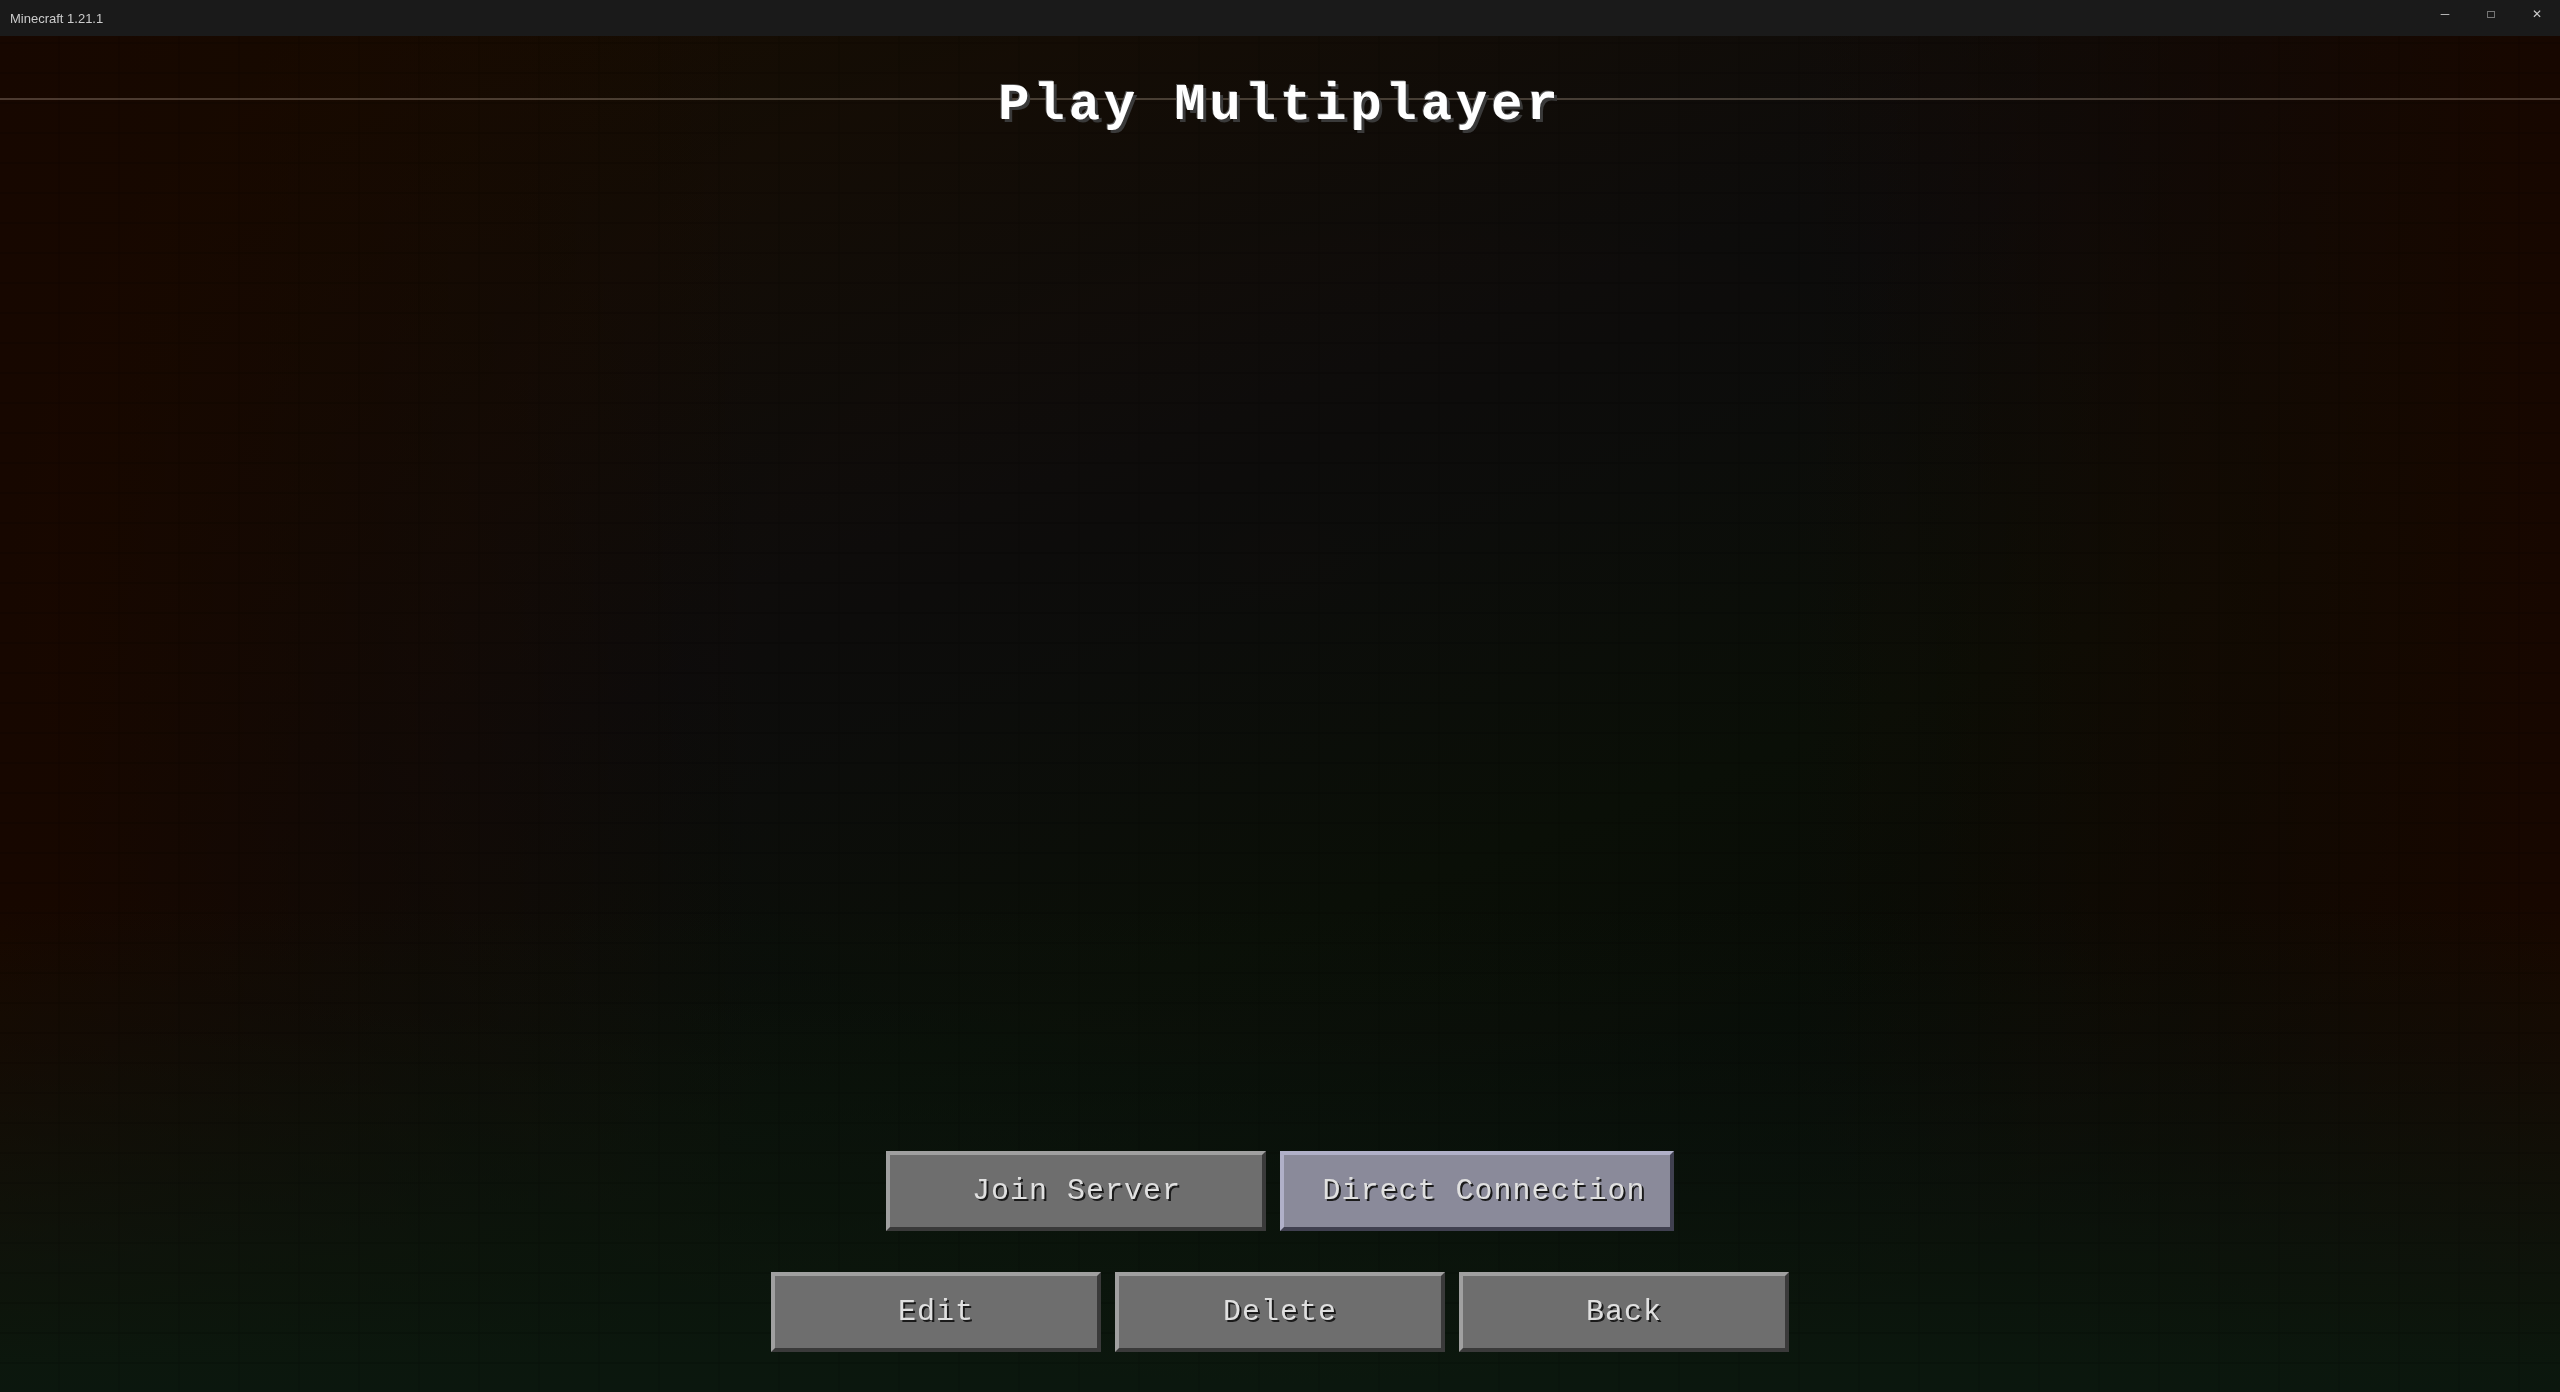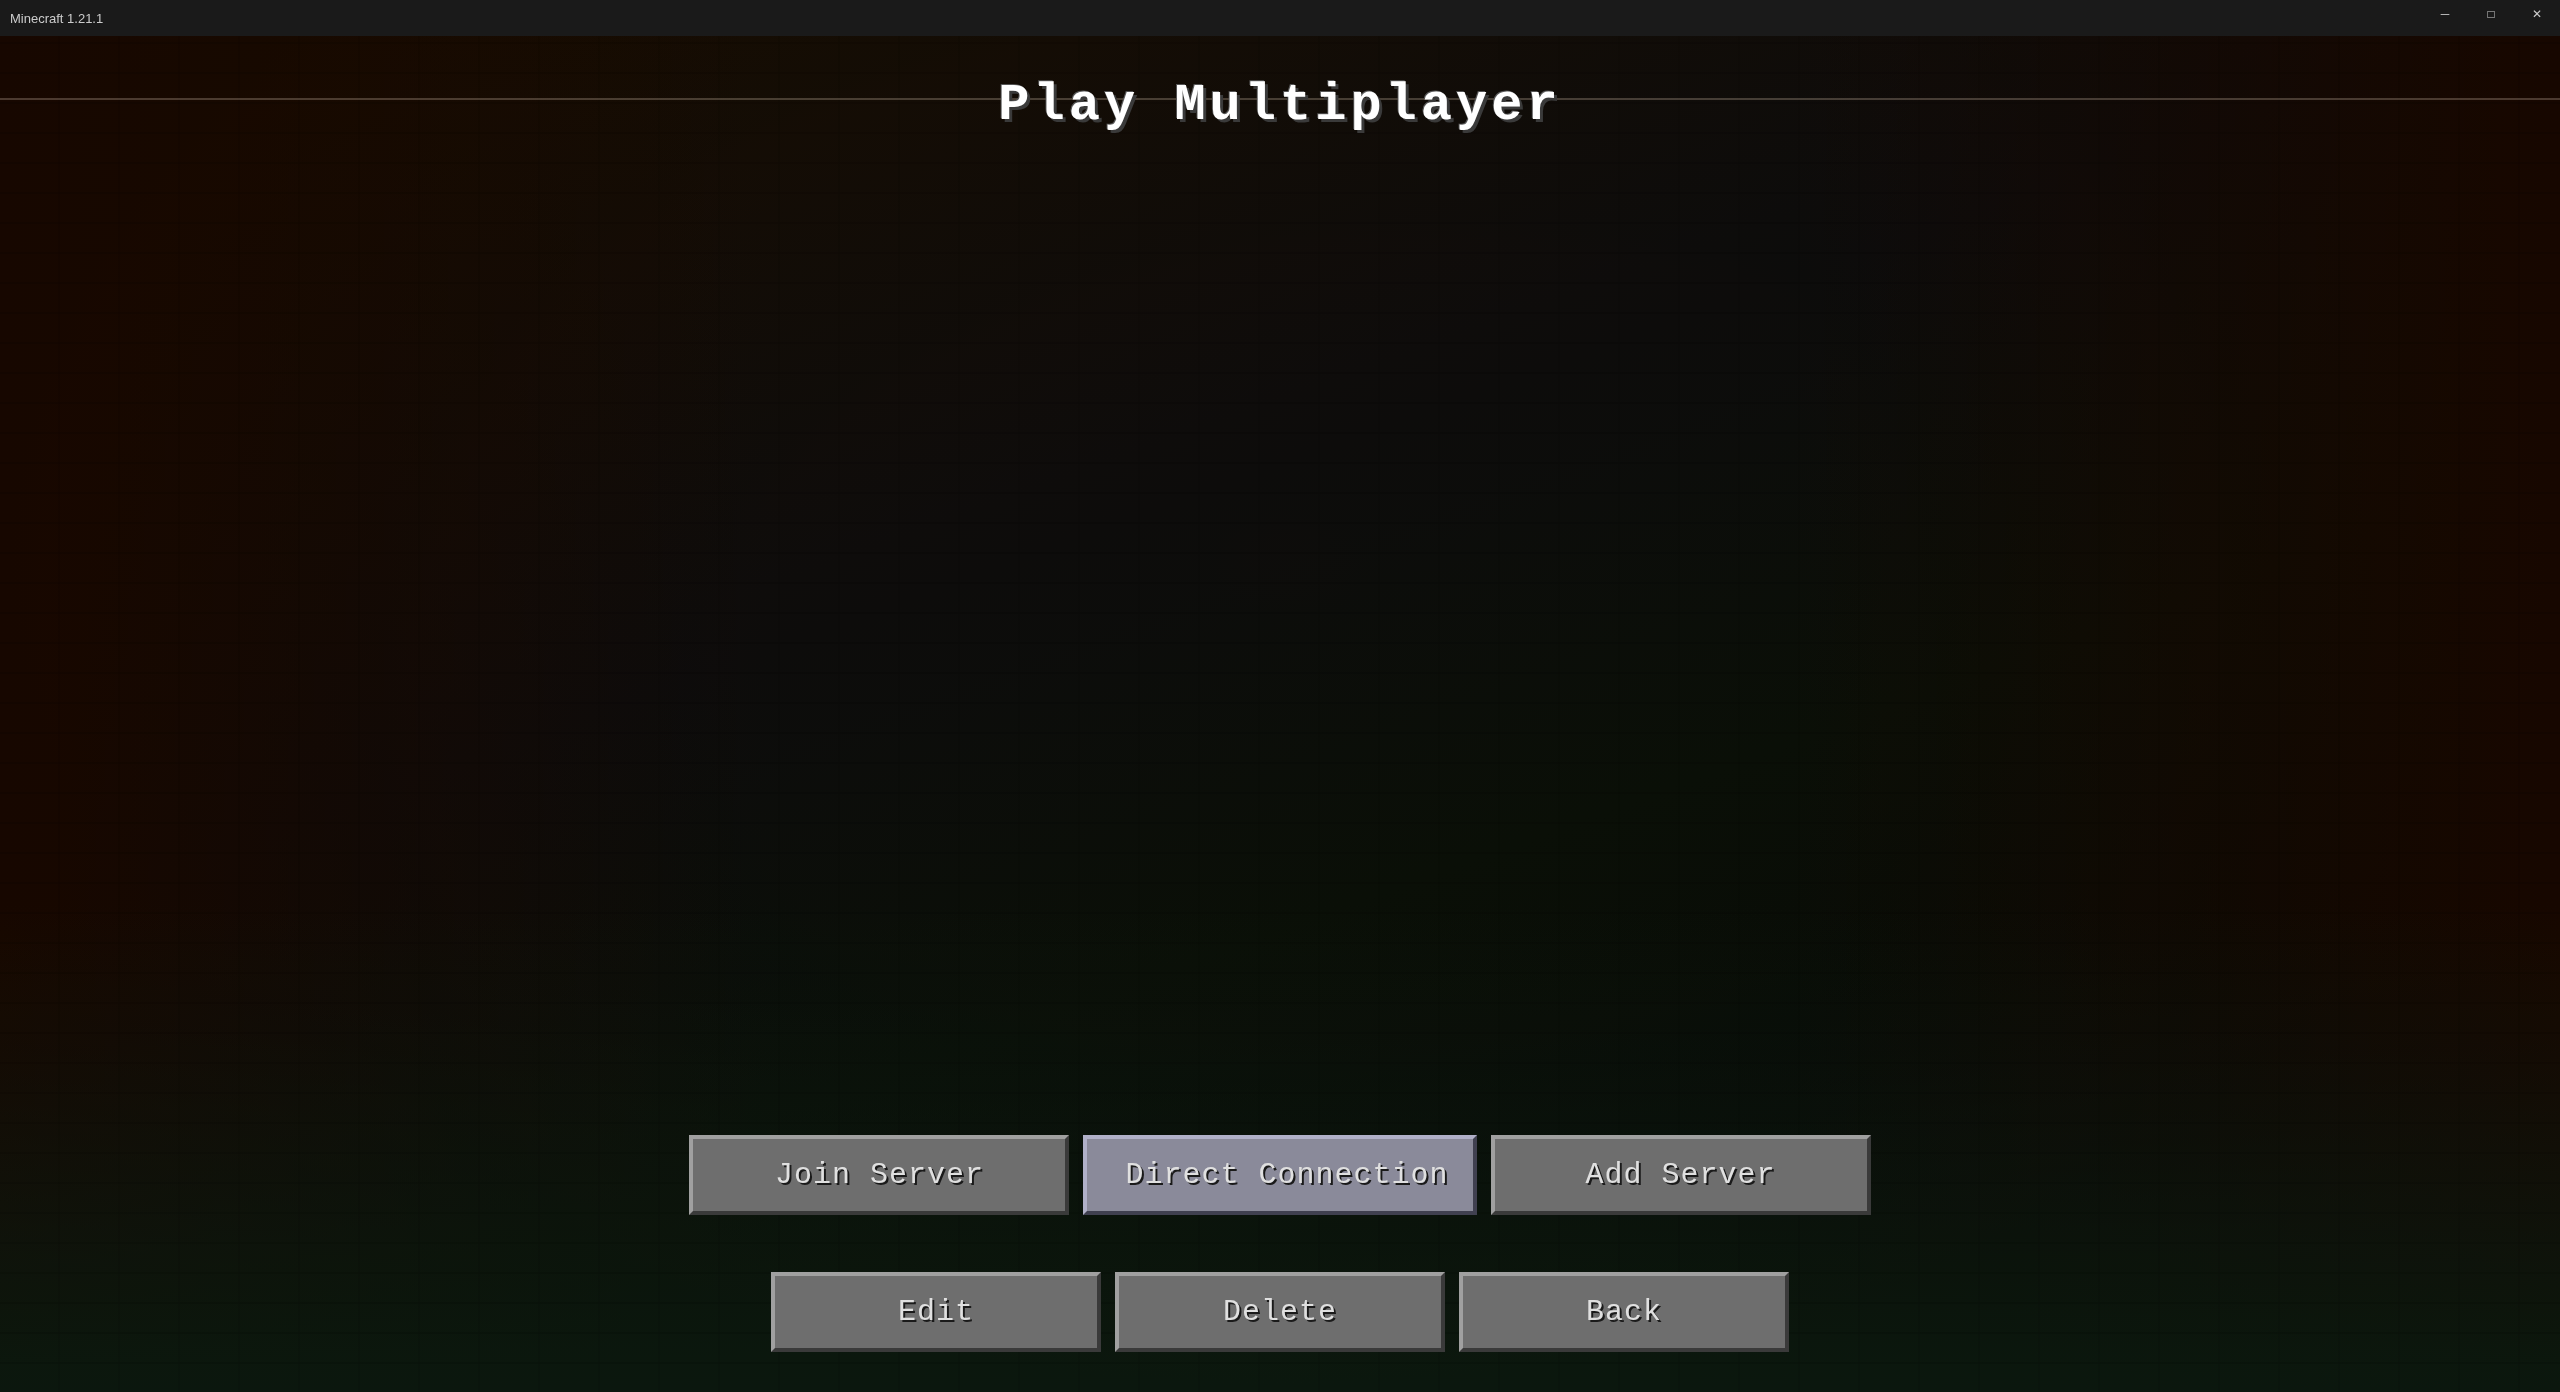"Join Server" #buttons-area { gap: 20px -> 4px }
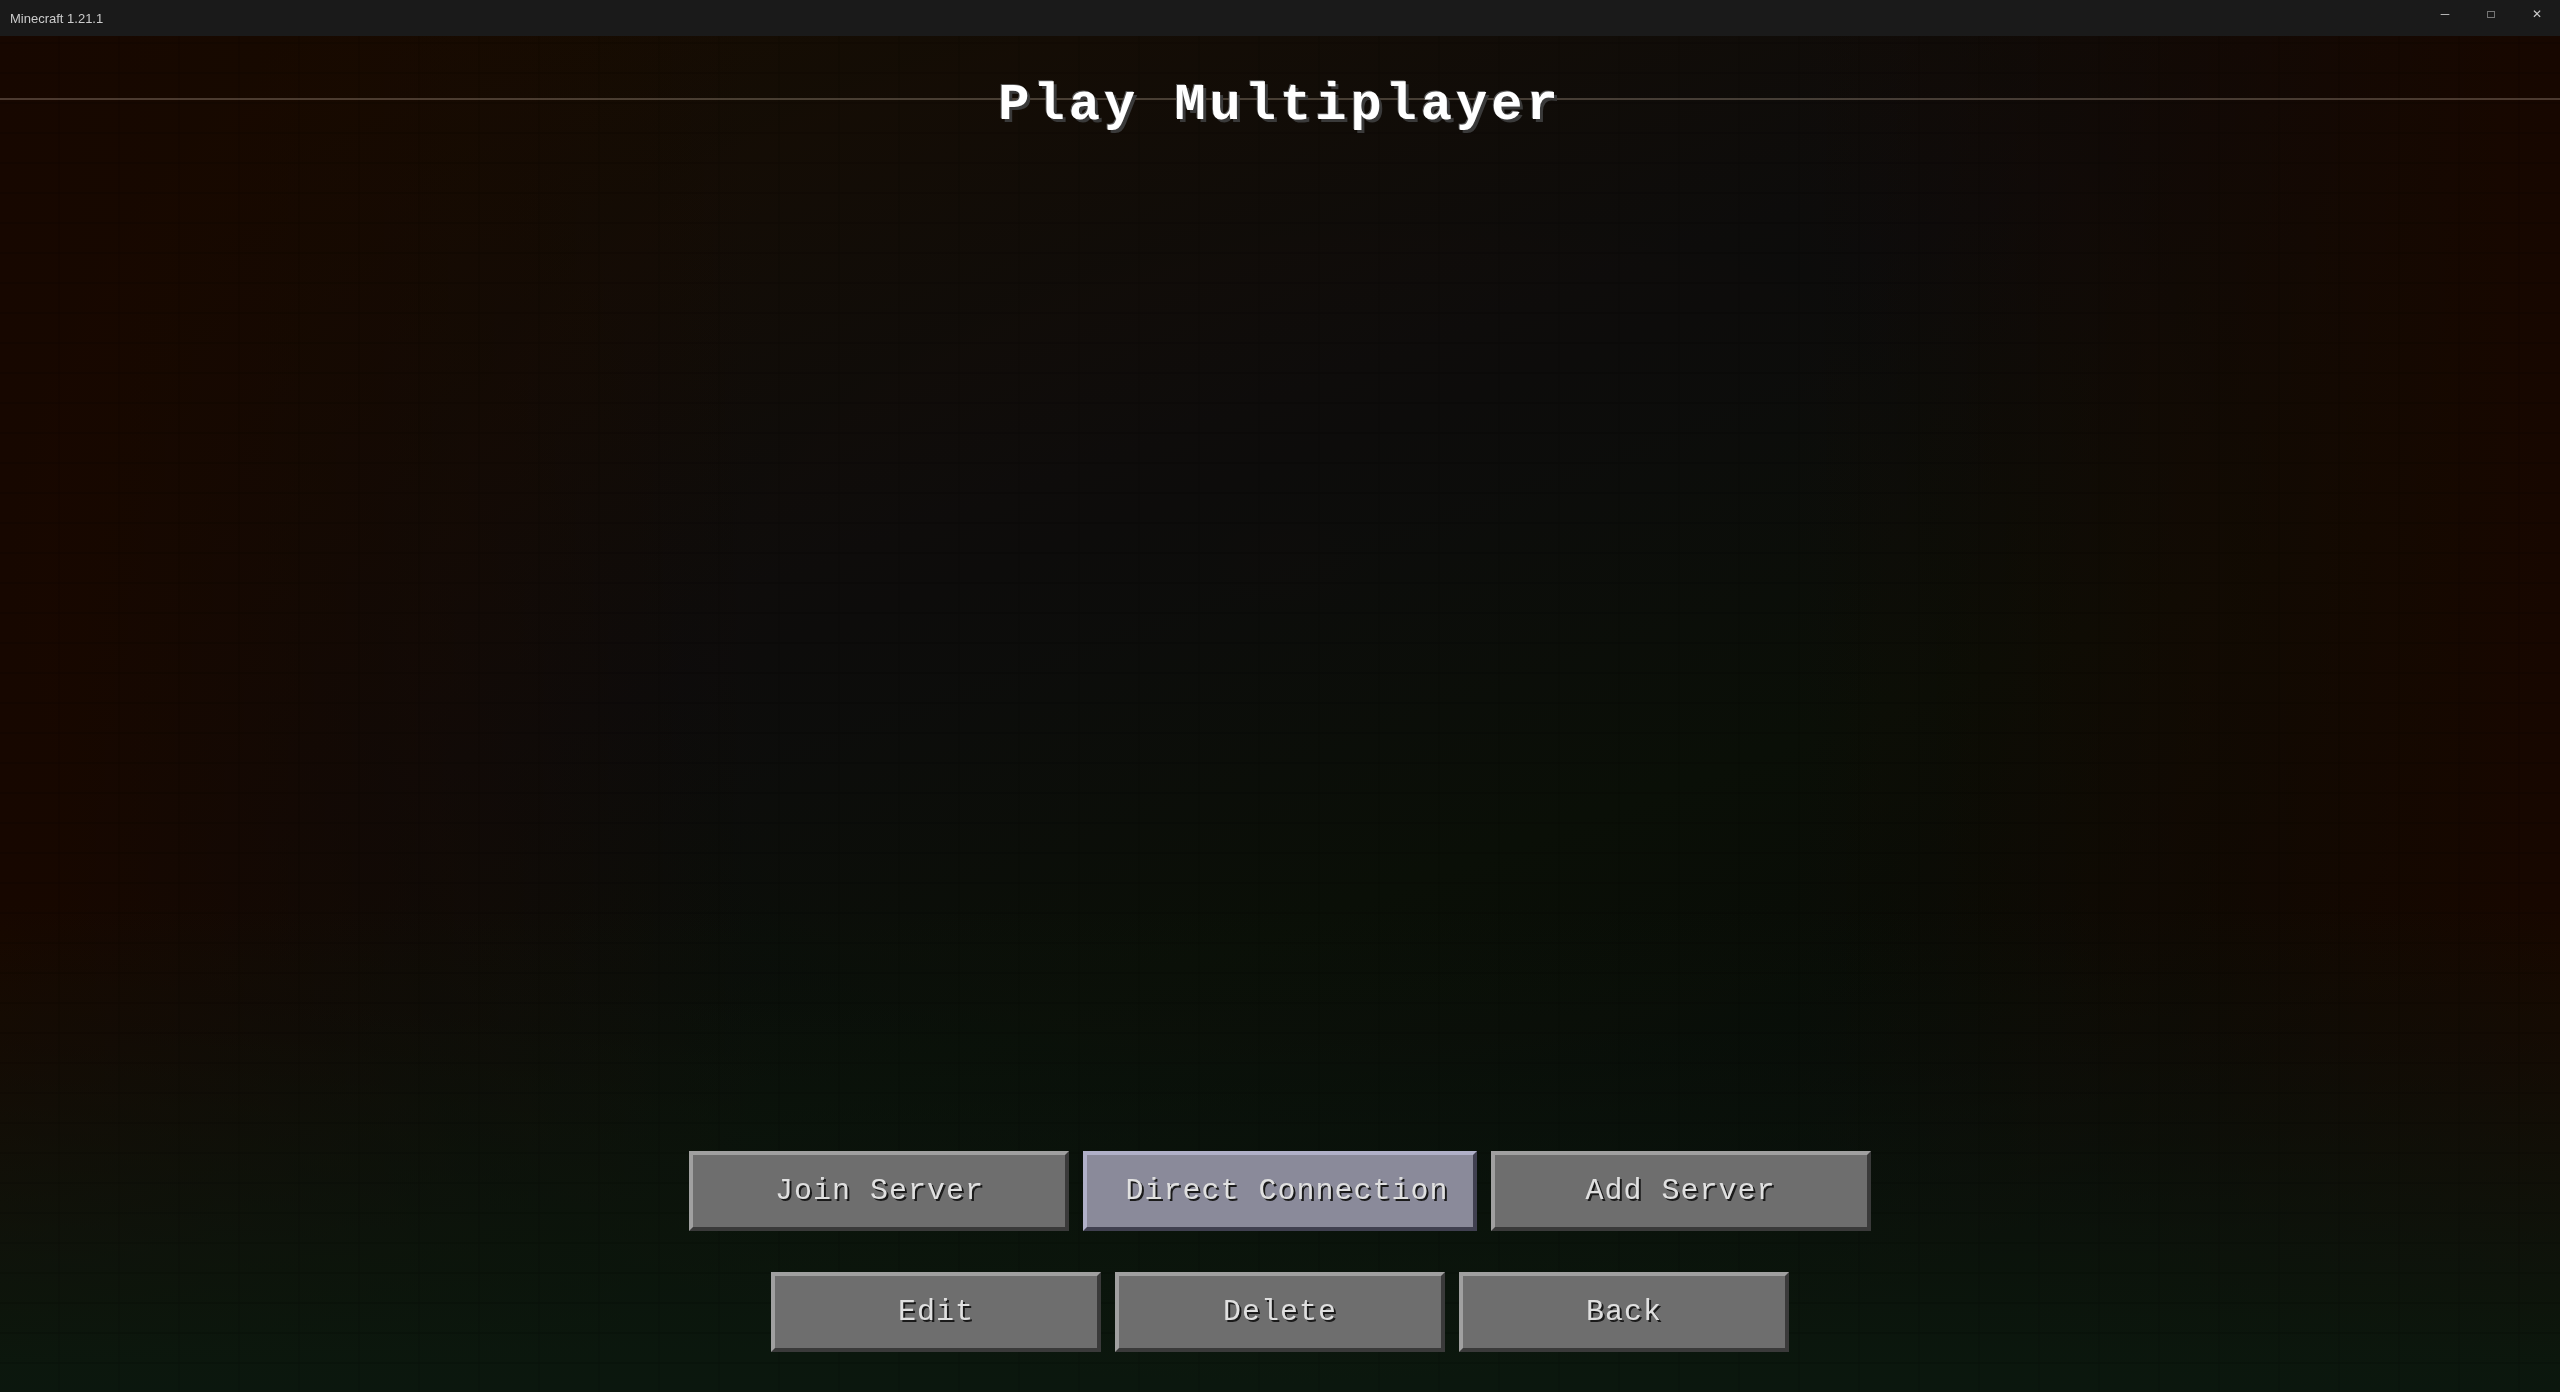"Add Server" button.mc-btn { html: <button>Add Server</button> -> none }
